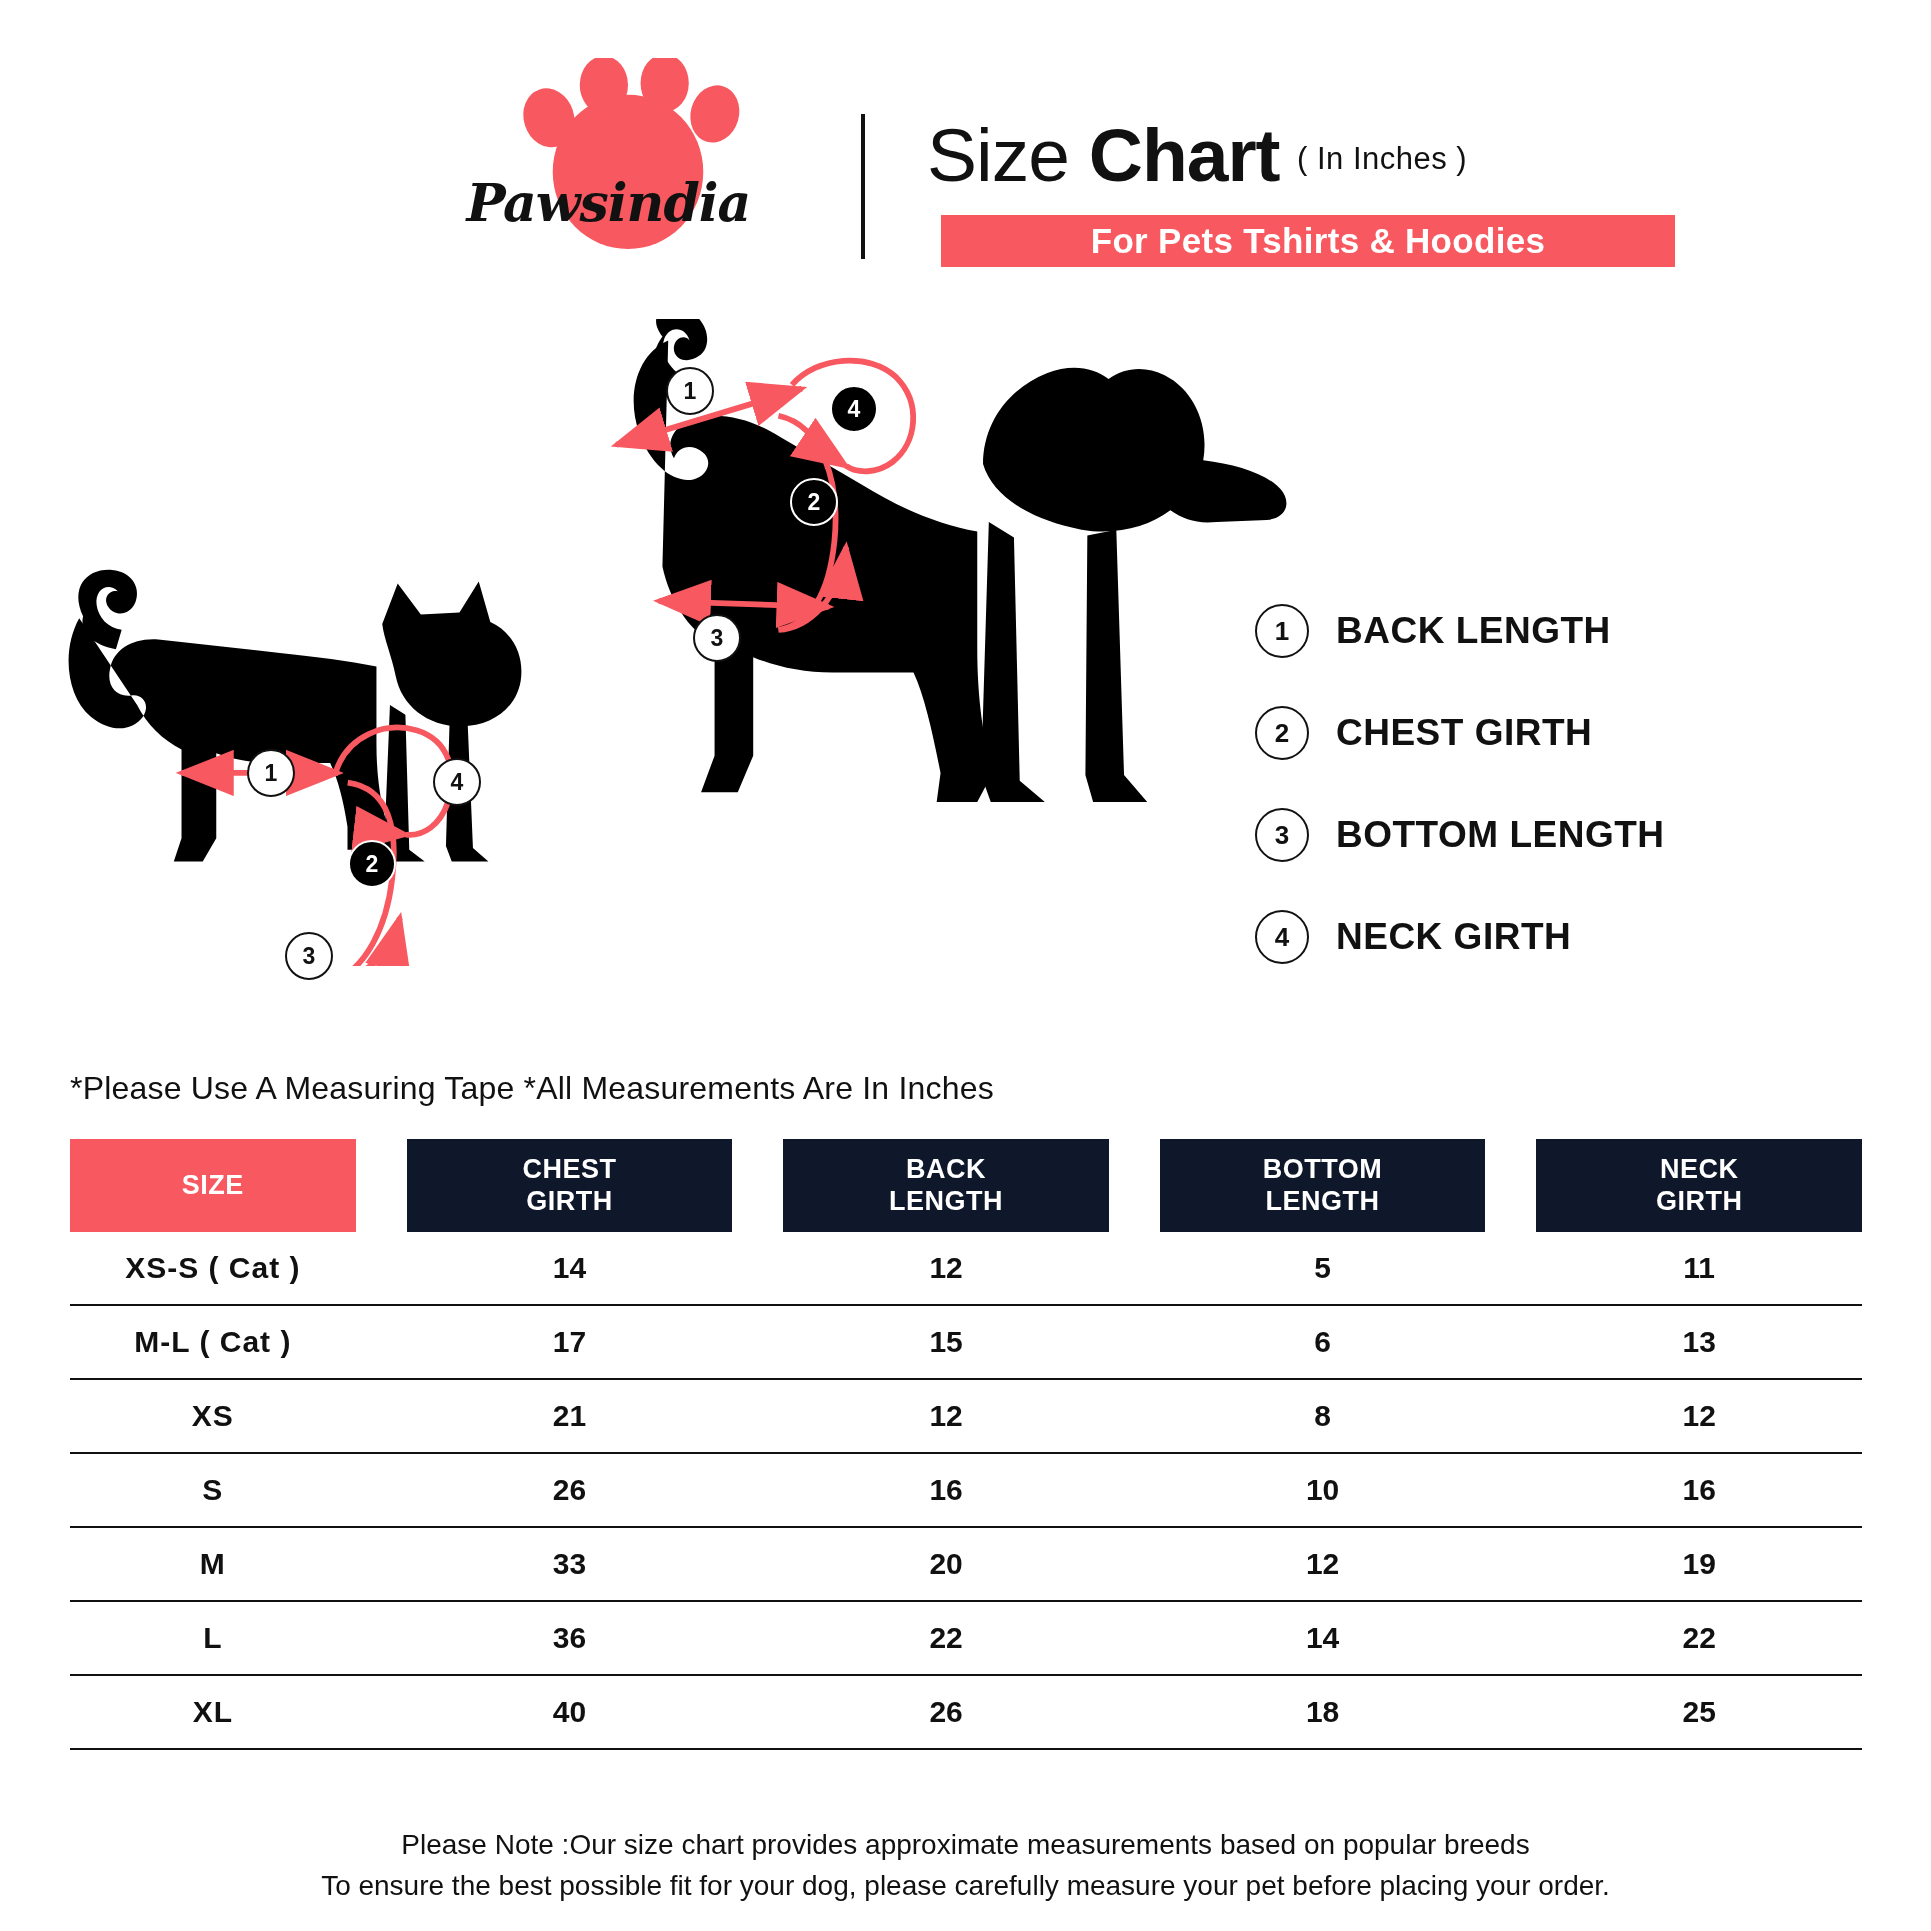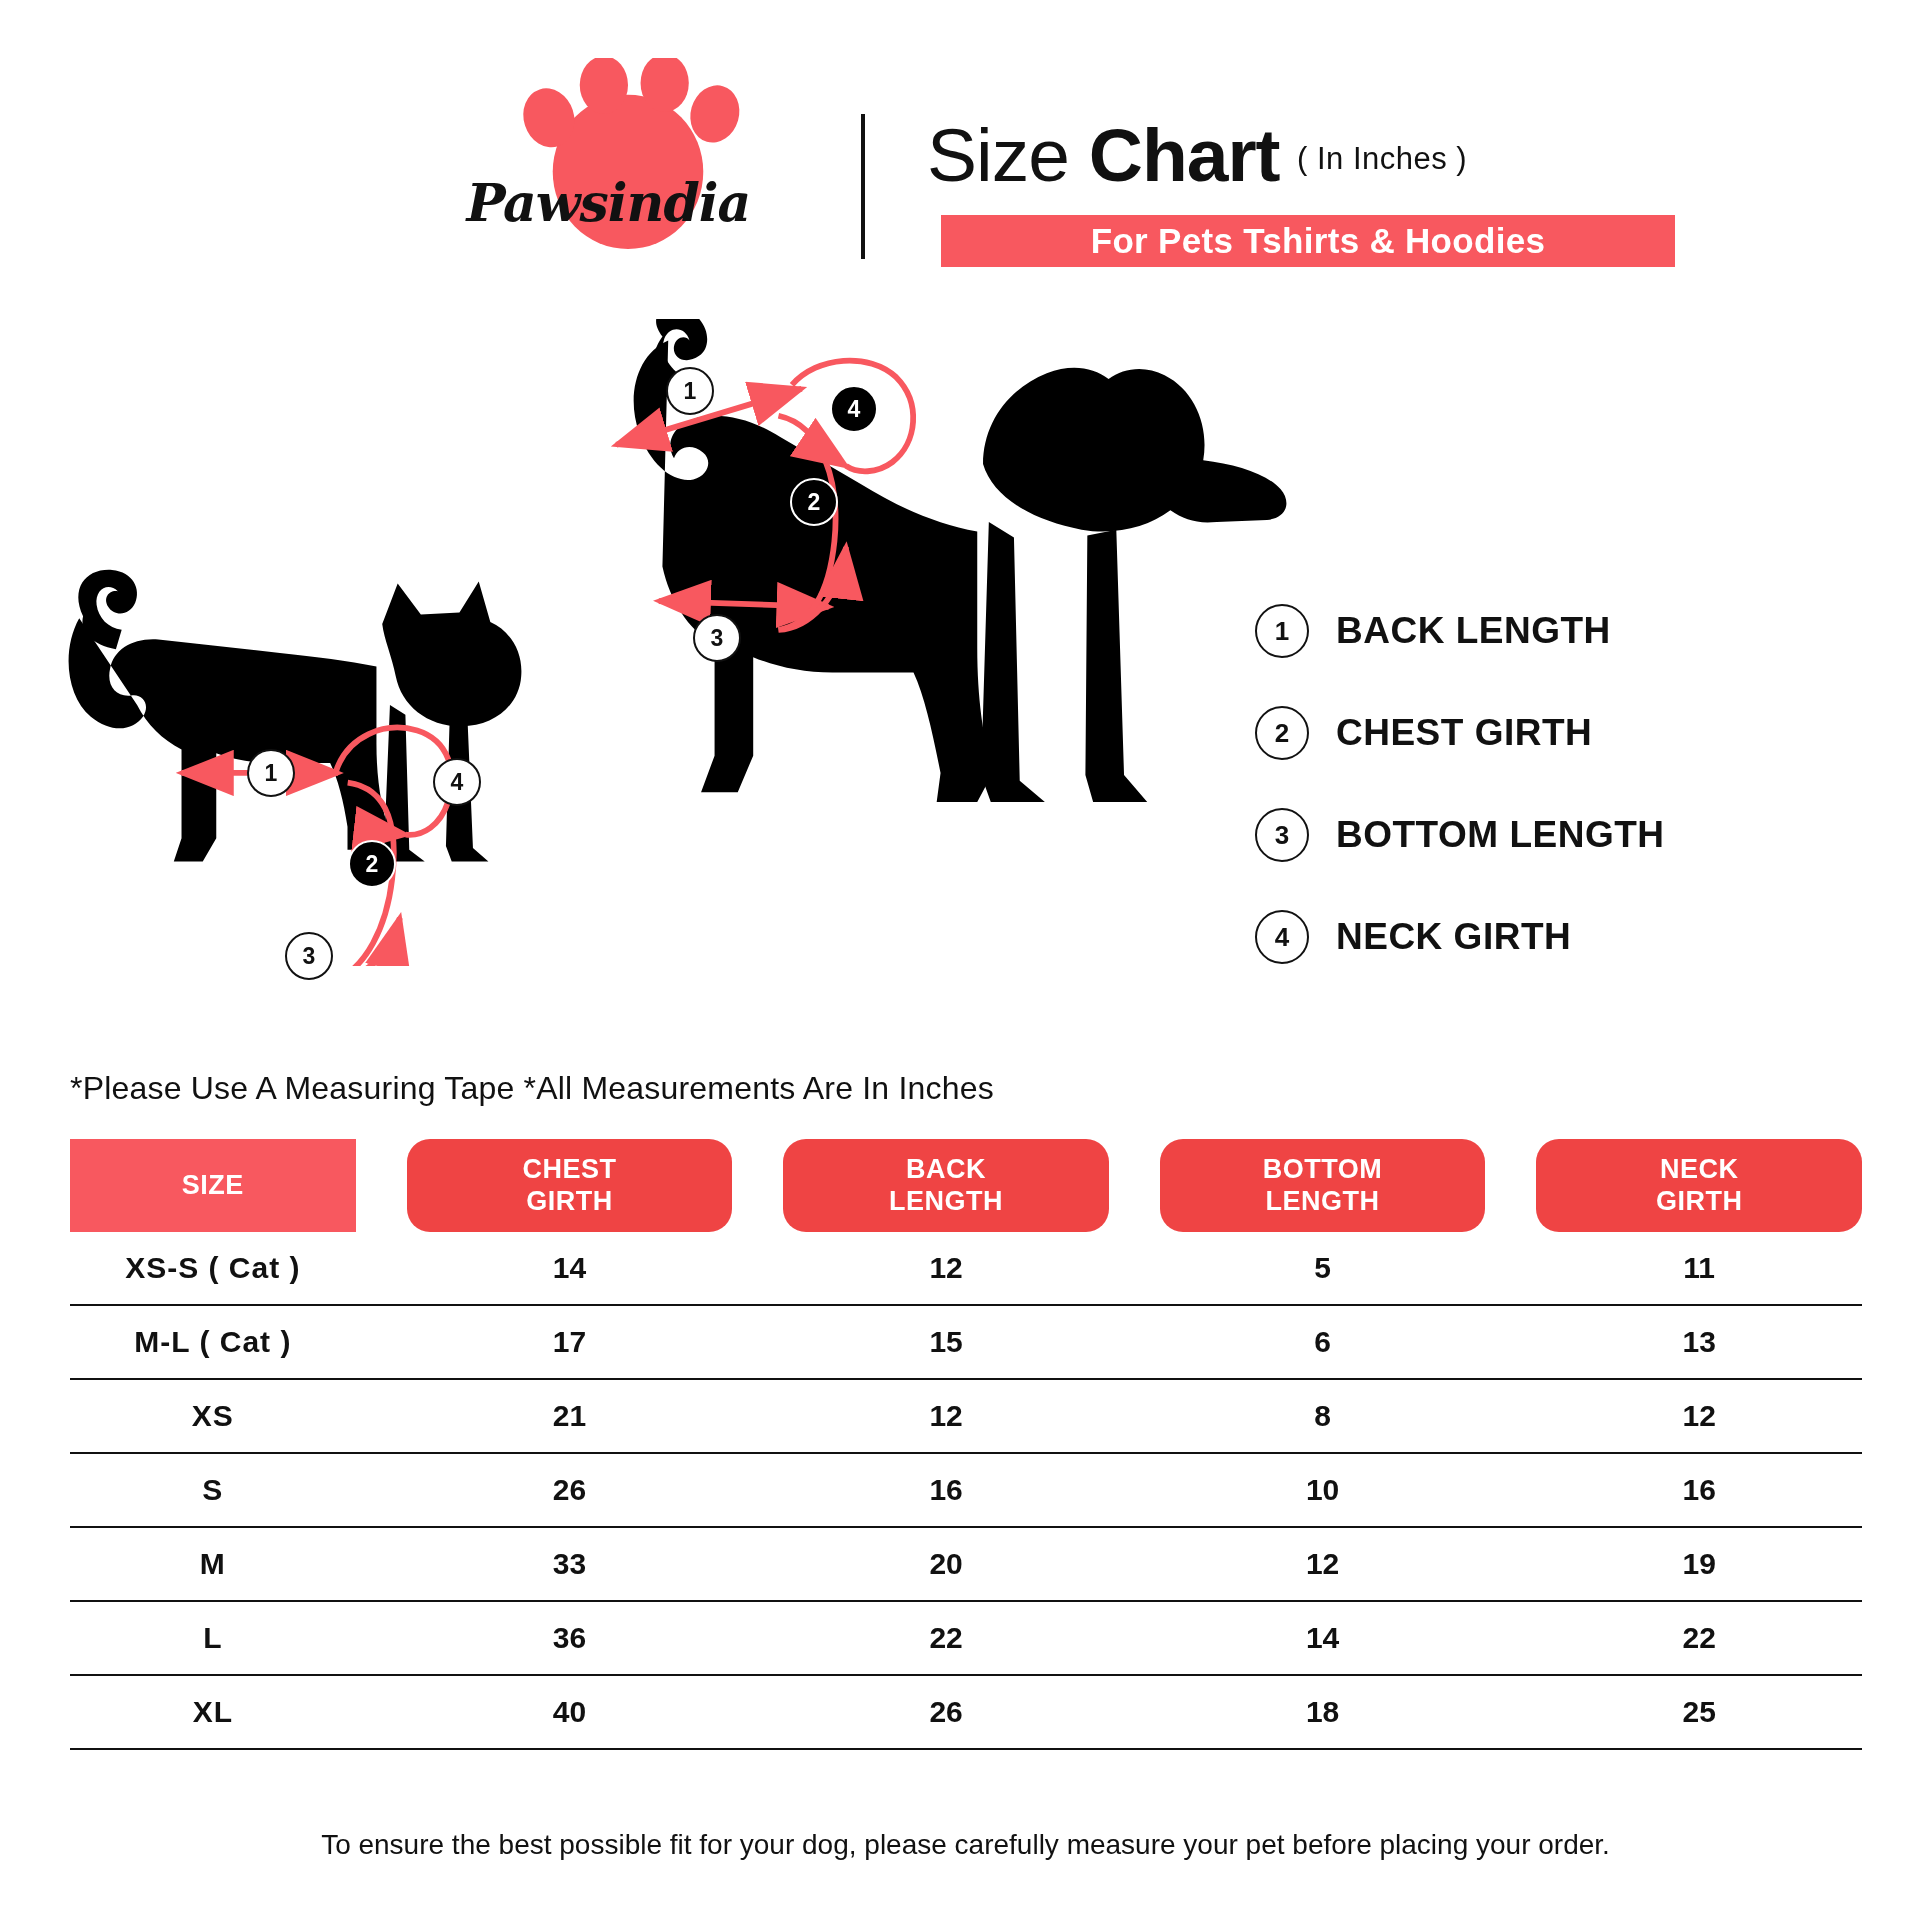"CHEST" thead th.dark { background: #ef4444 -> #0f172a; border-radius: 23px -> none }
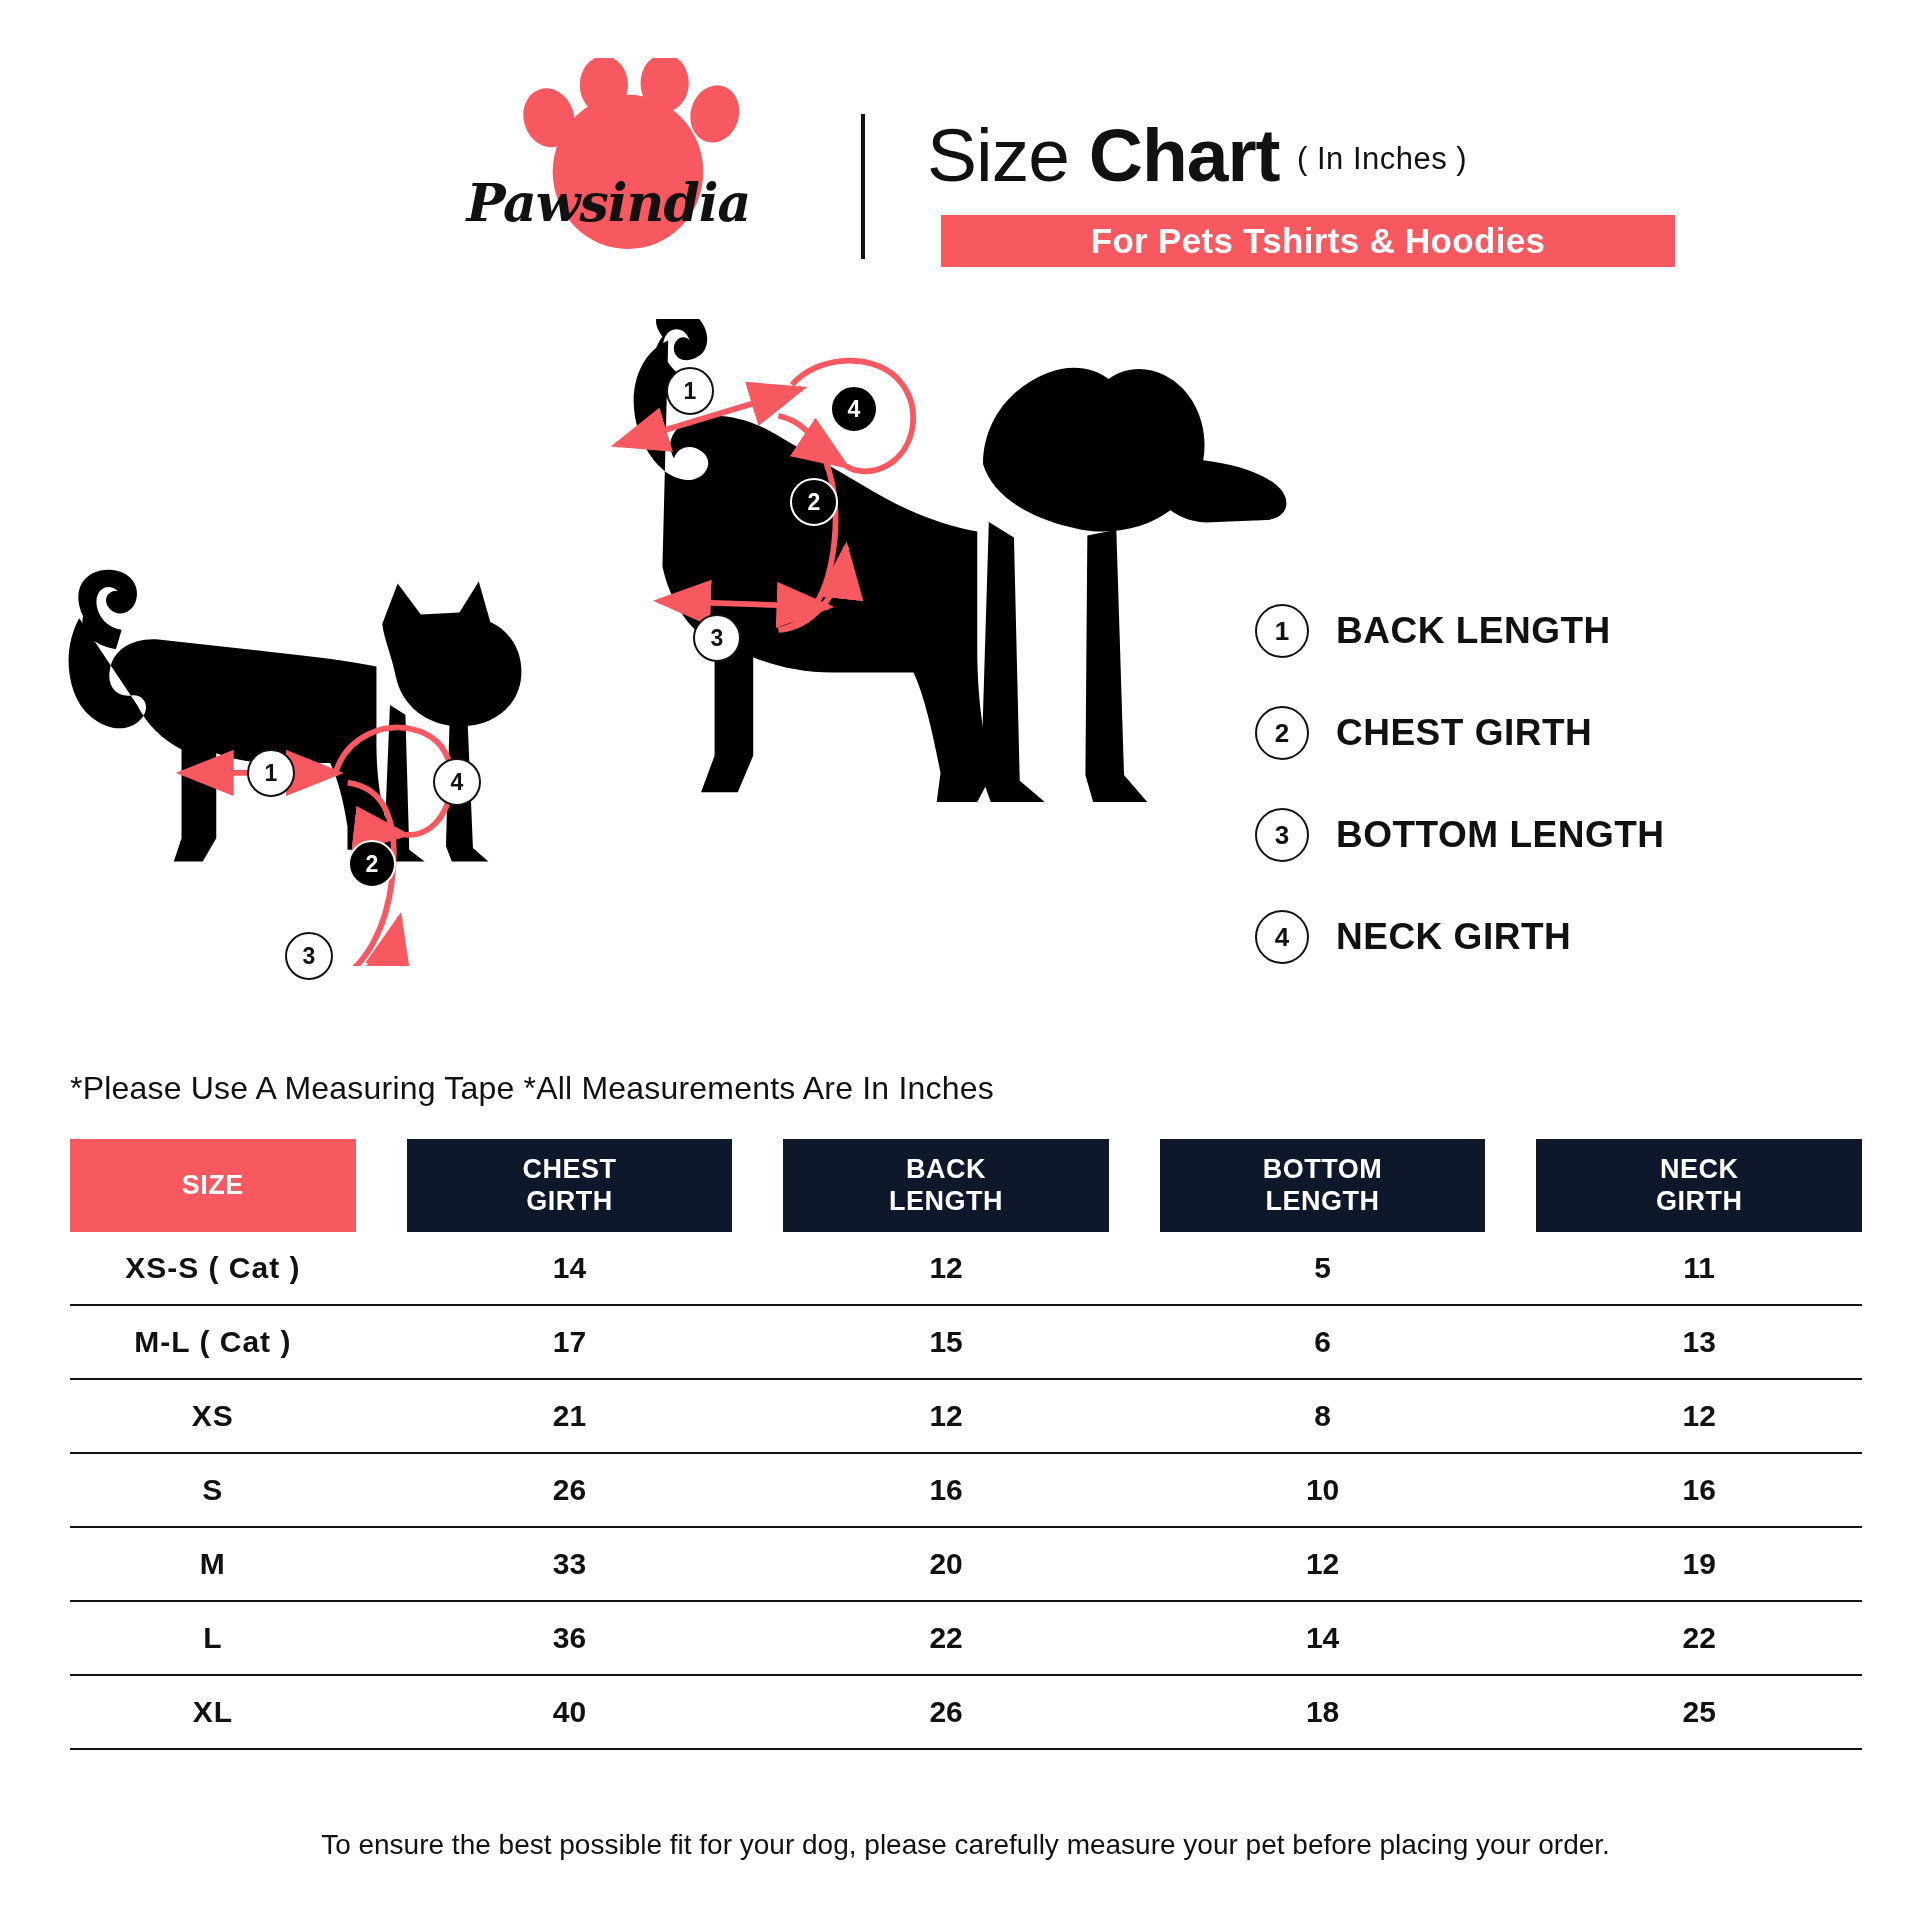"Please Note :Our size chart" div { html: none -> <div>Please Note :Our size chart provides approximate measurements based on popular breeds</div> }
